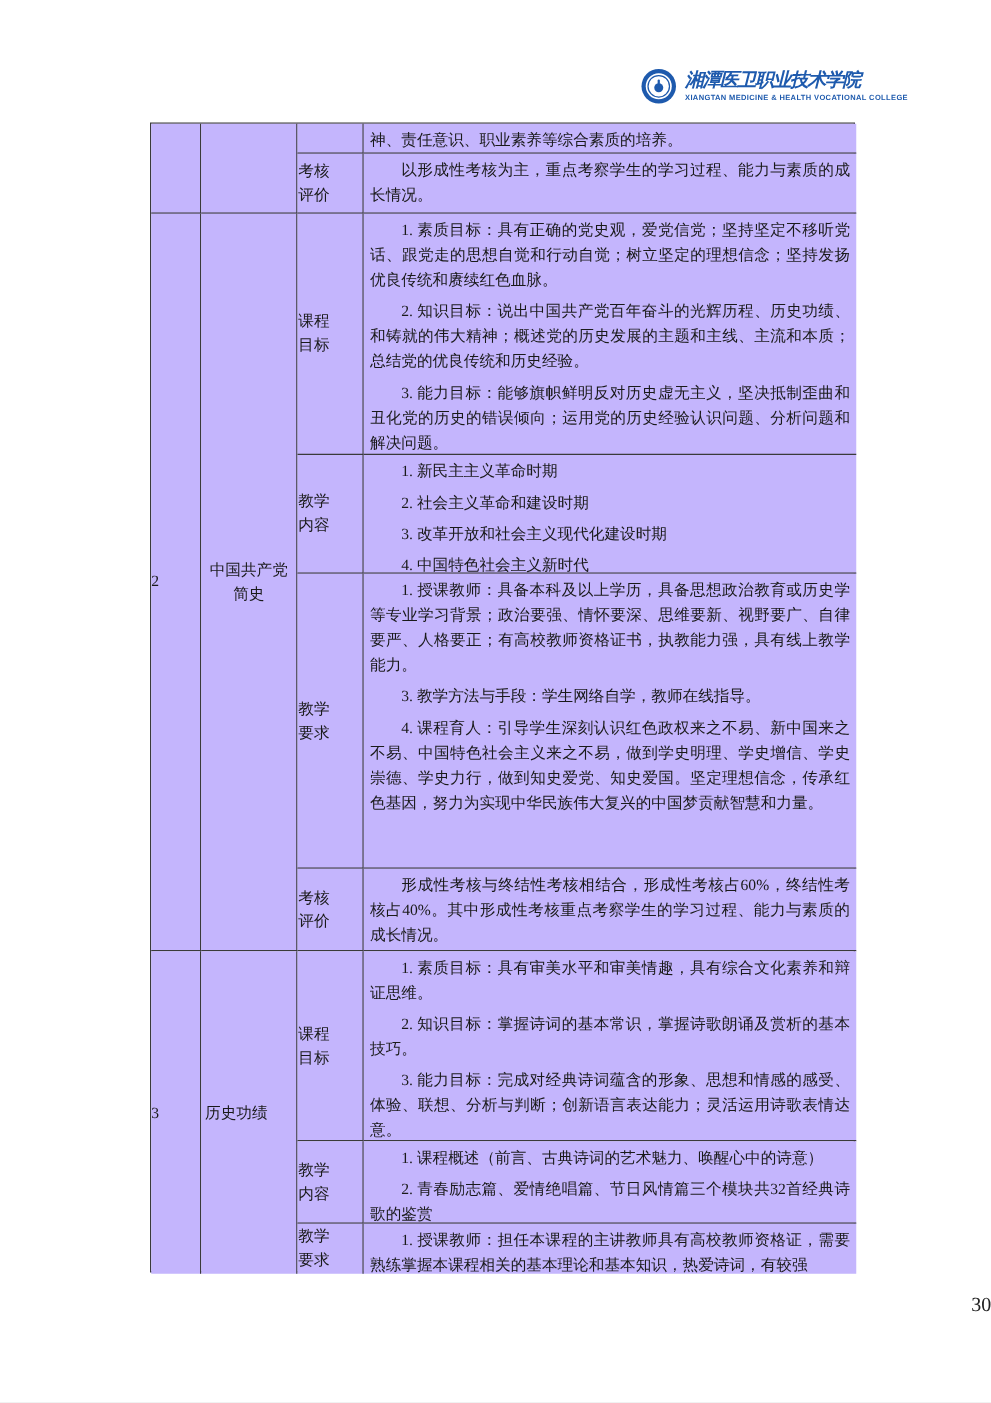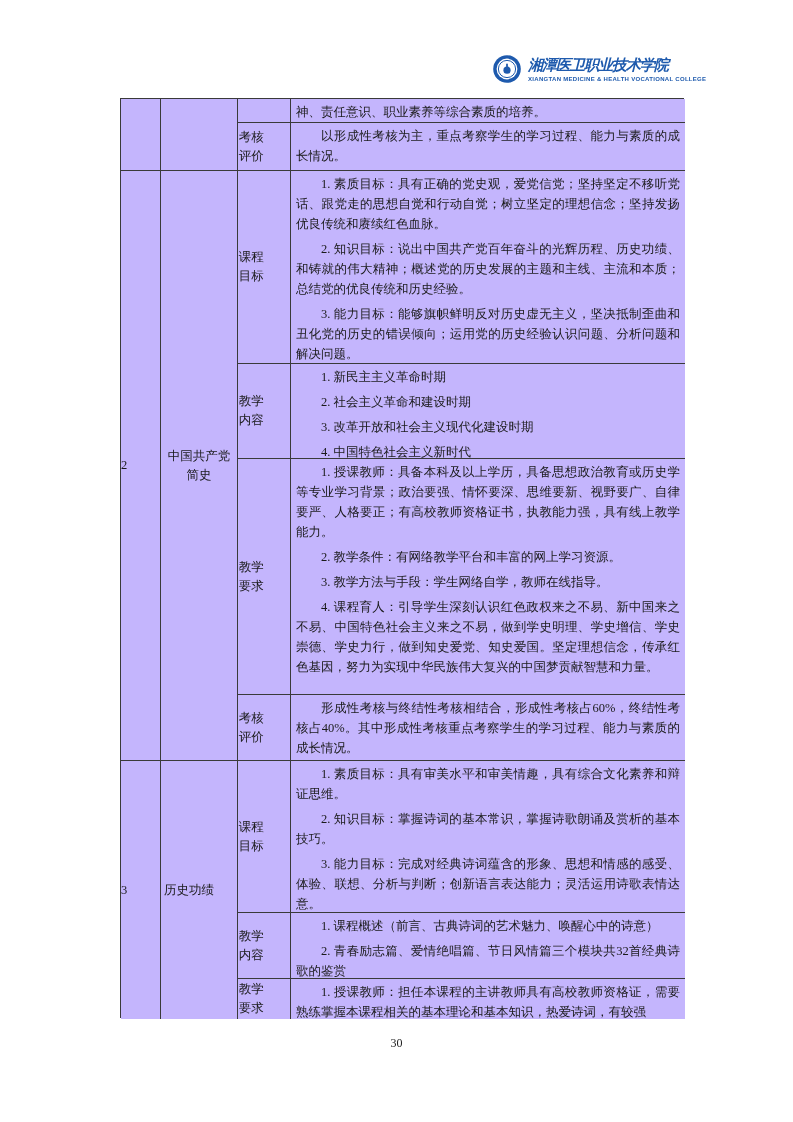"湘潭医卫职业技术学院" .logo { left: 492px -> 512px }
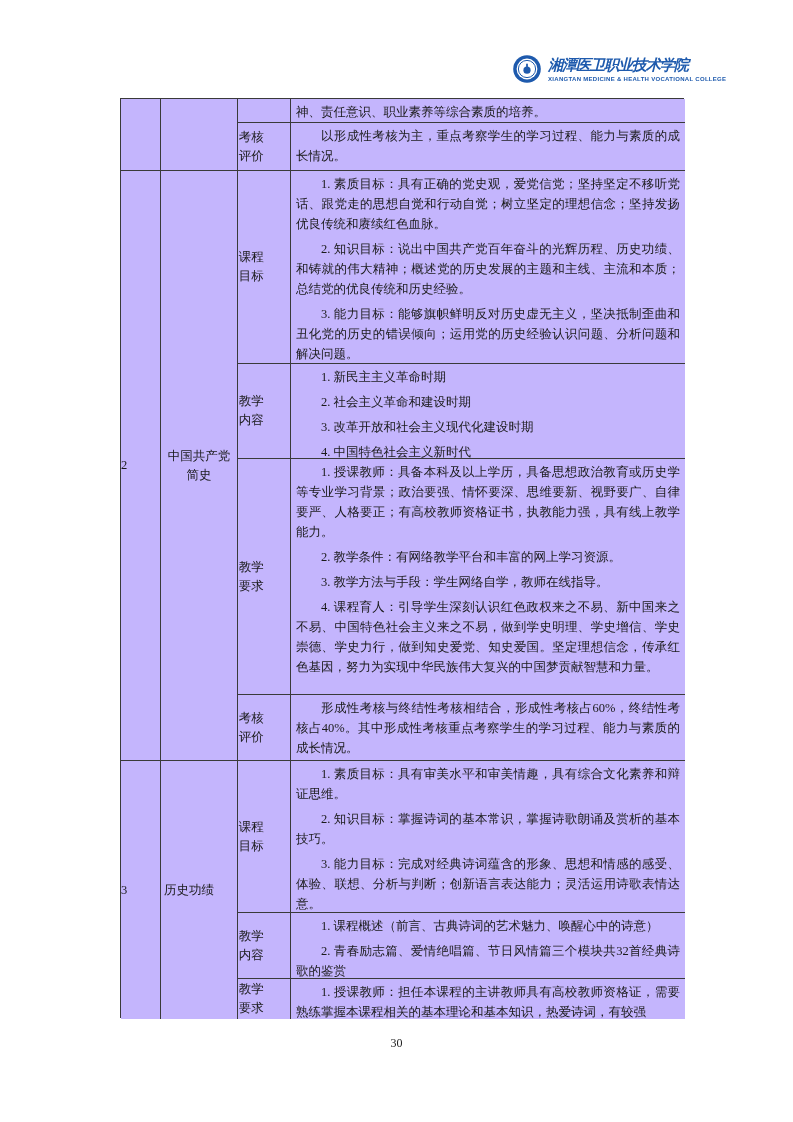"2. 教学条件：有网络教学平台和丰富的网上学习资源。" p { html: <p>2. 教学条件：有网络教学平台和丰富的网上学习资源。</p> -> none }
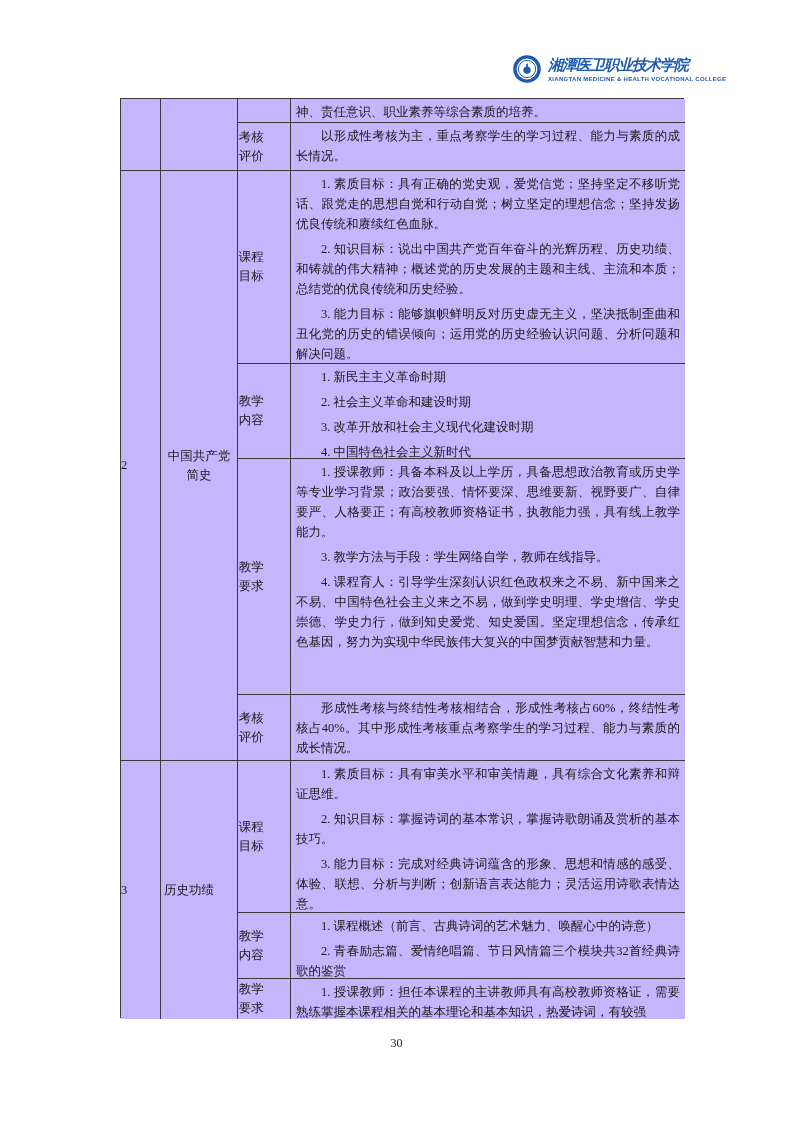"30" .pagenum { font-size: 12px -> 16px; text-align: center -> right }
